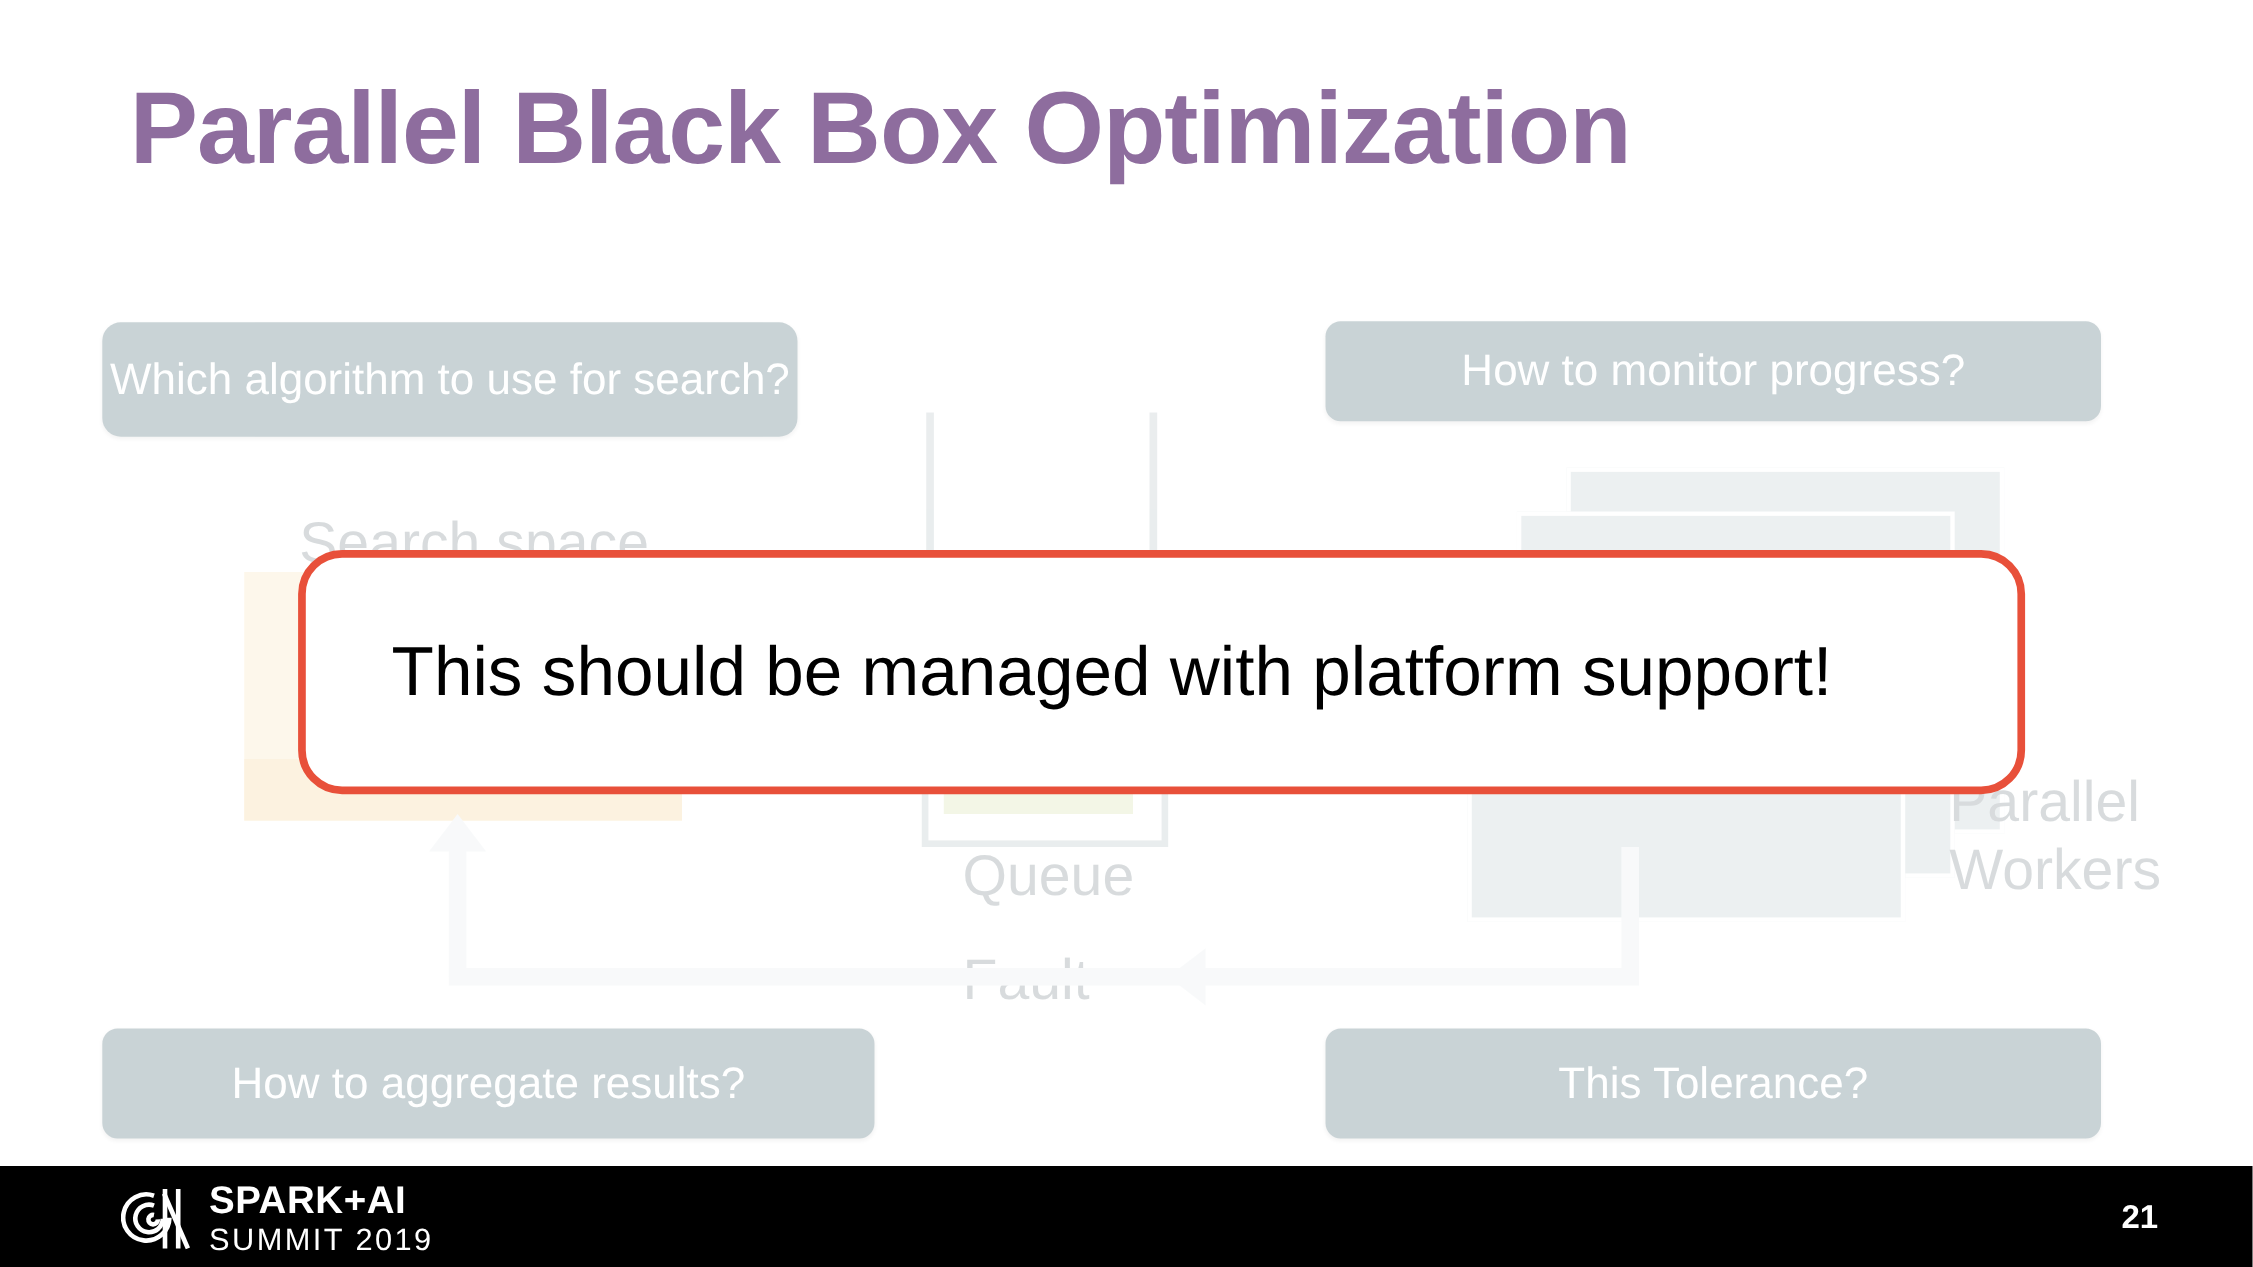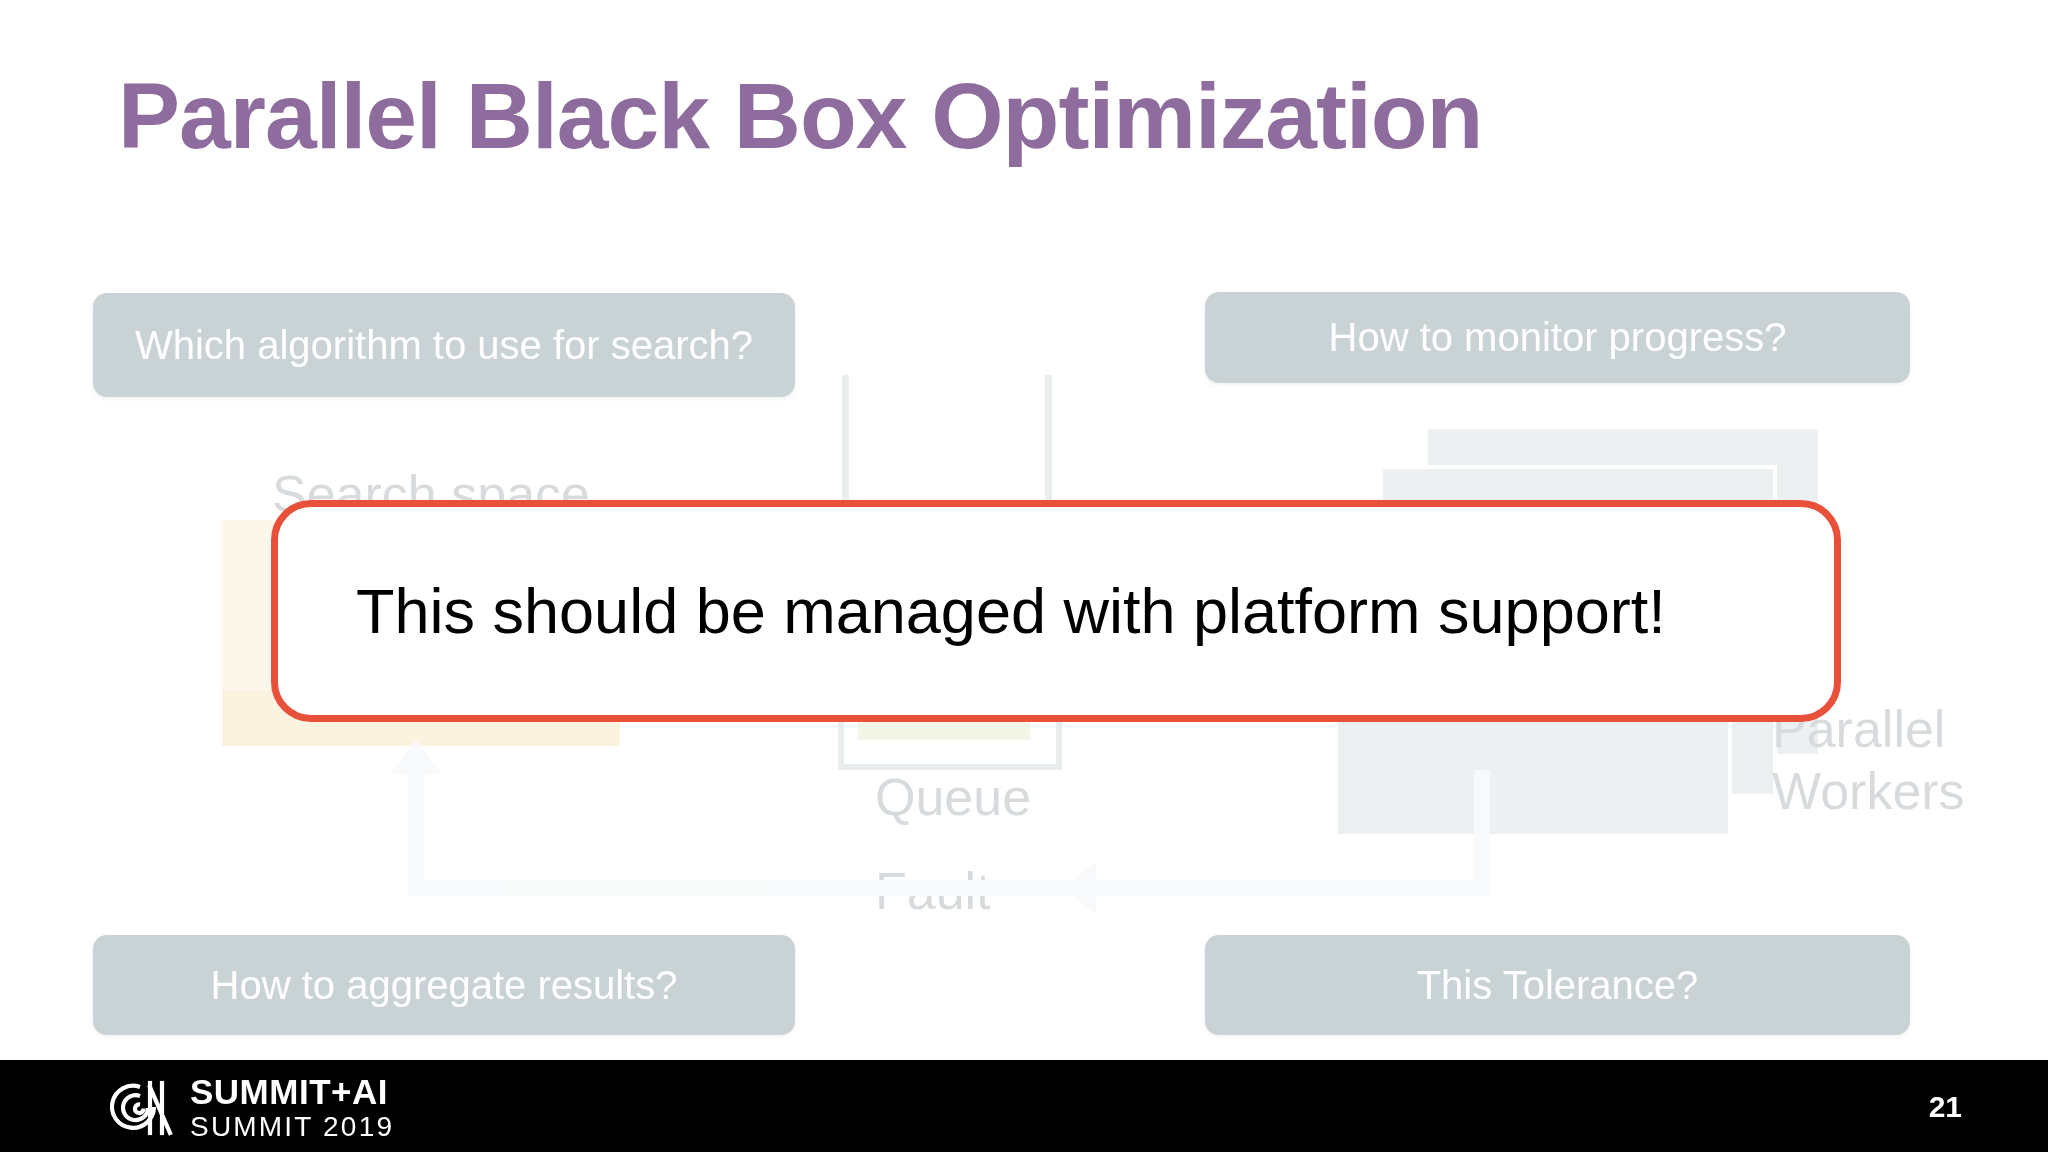"Which algorithm to use for" div.question-pill { border-radius: none -> 17px; width: 702px -> 632px }
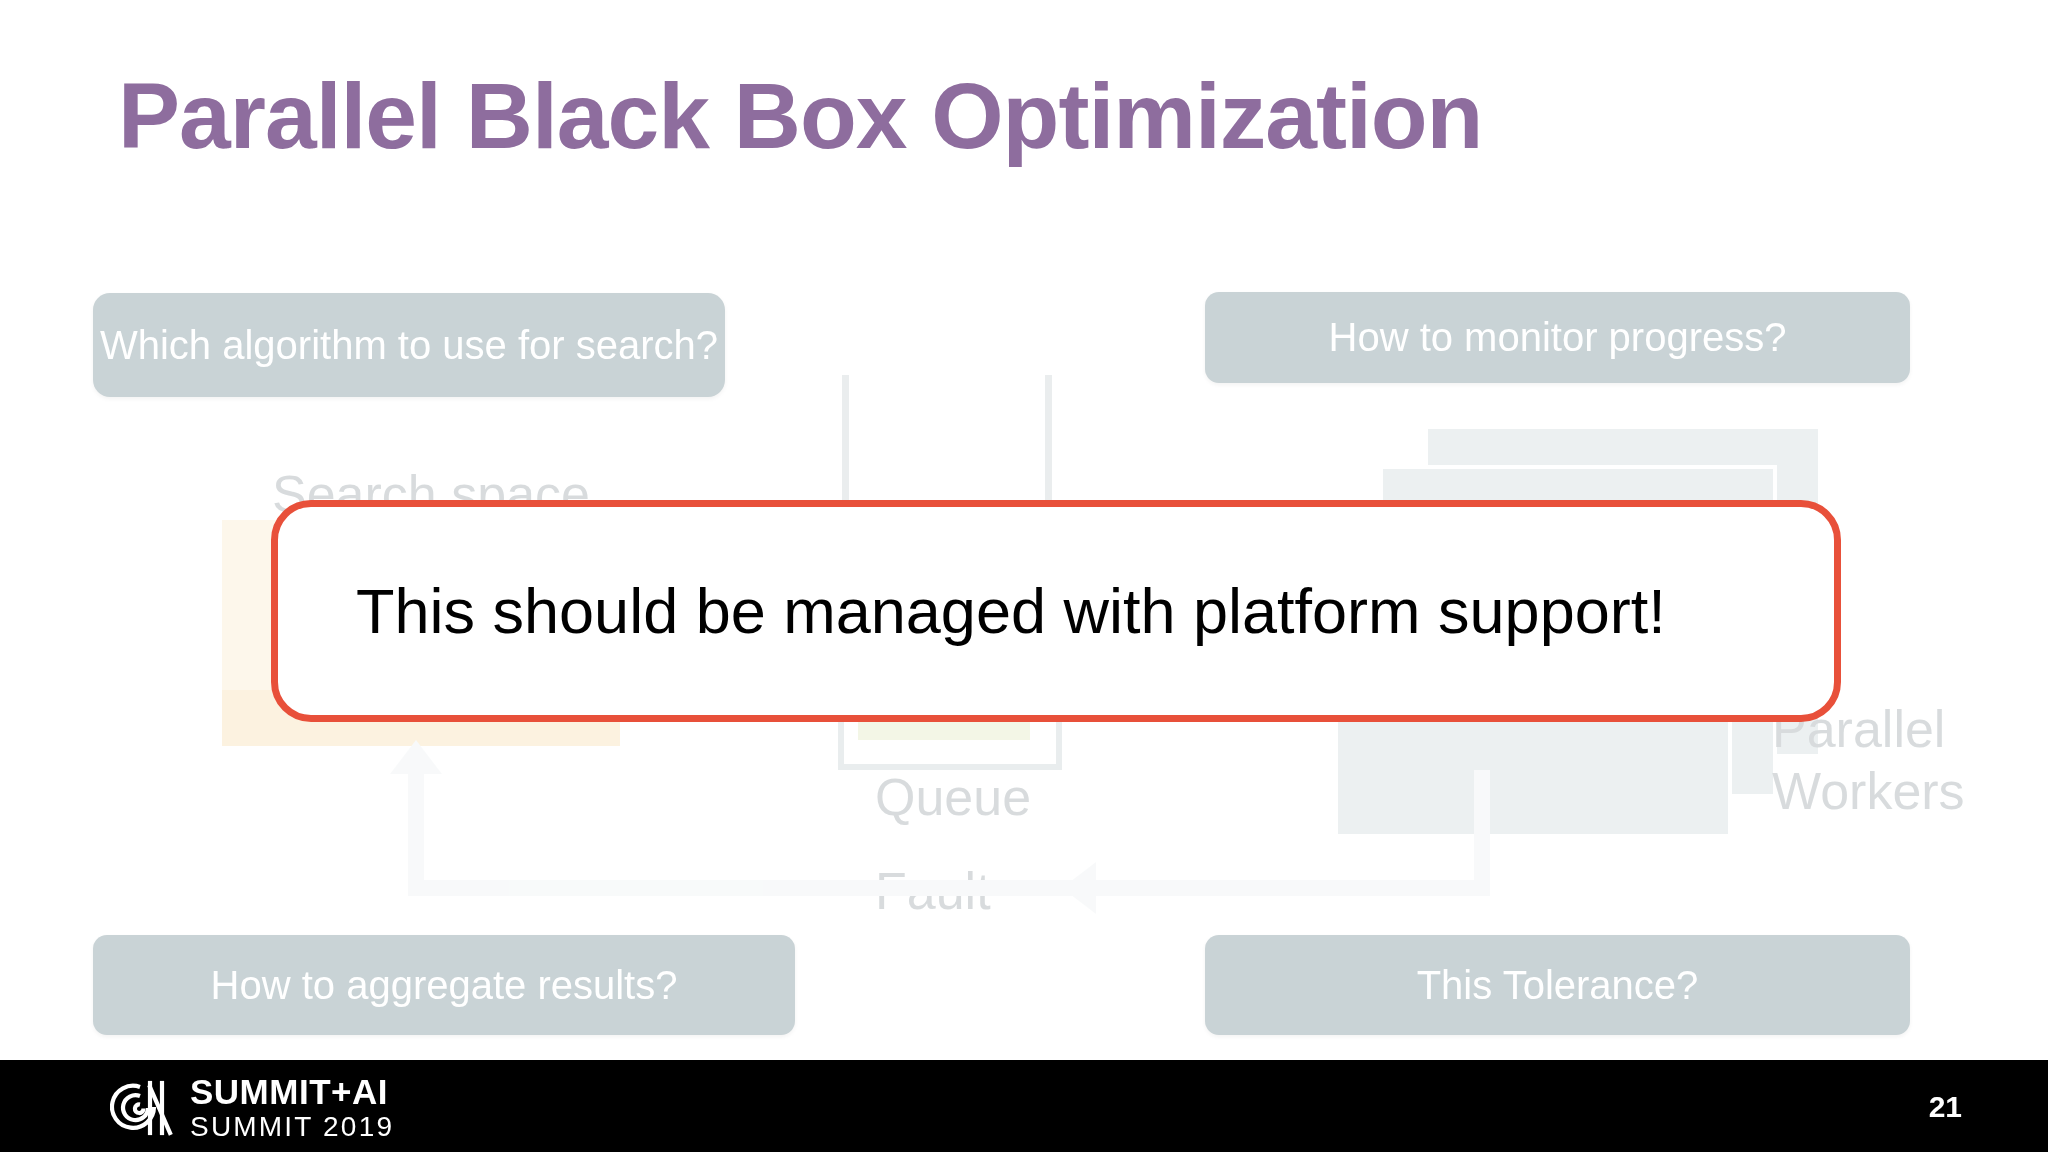"SUMMIT+AI" div { text: SUMMIT+AI -> SPARK+AI }
